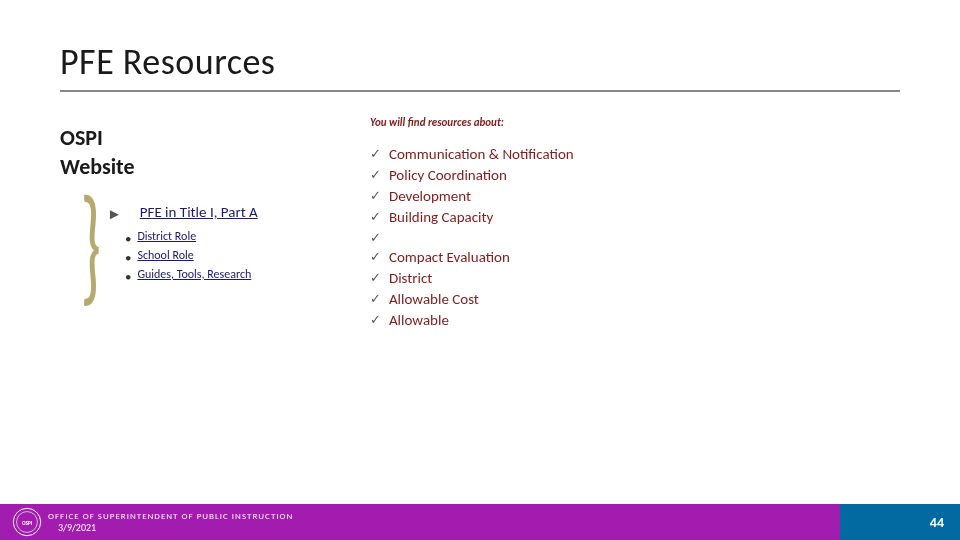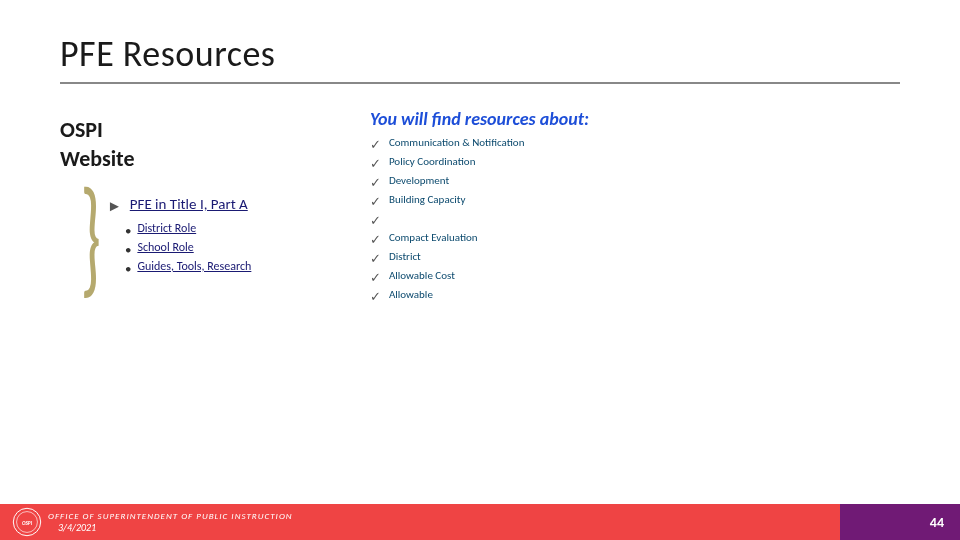"PFE Resources" .title-area { padding: 32px 60px 0 60px -> 40px 60px 0 60px }
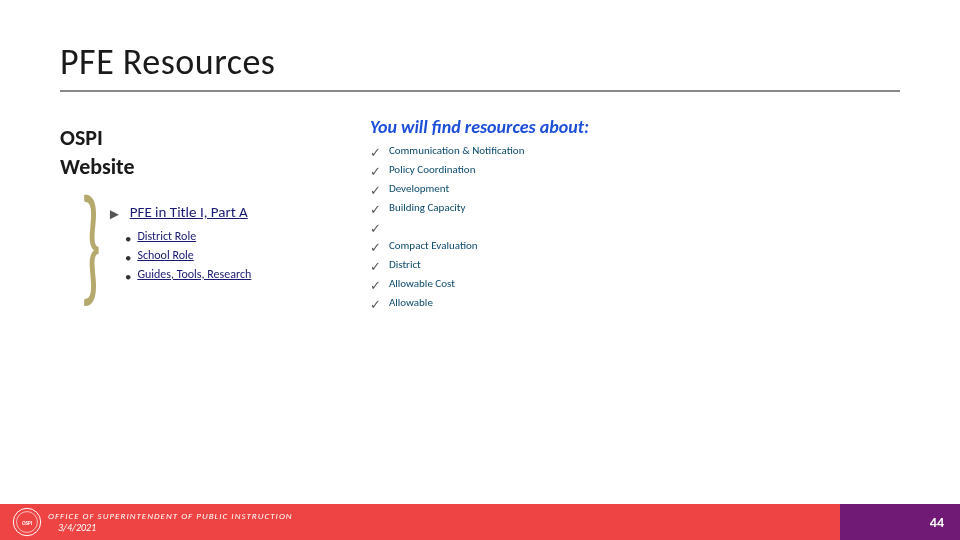"You will find resources about:" .resources-heading { color: #1d4ed8 -> #7f1d1d; font-size: 18px -> 11px; margin-bottom: 6px -> 16px }
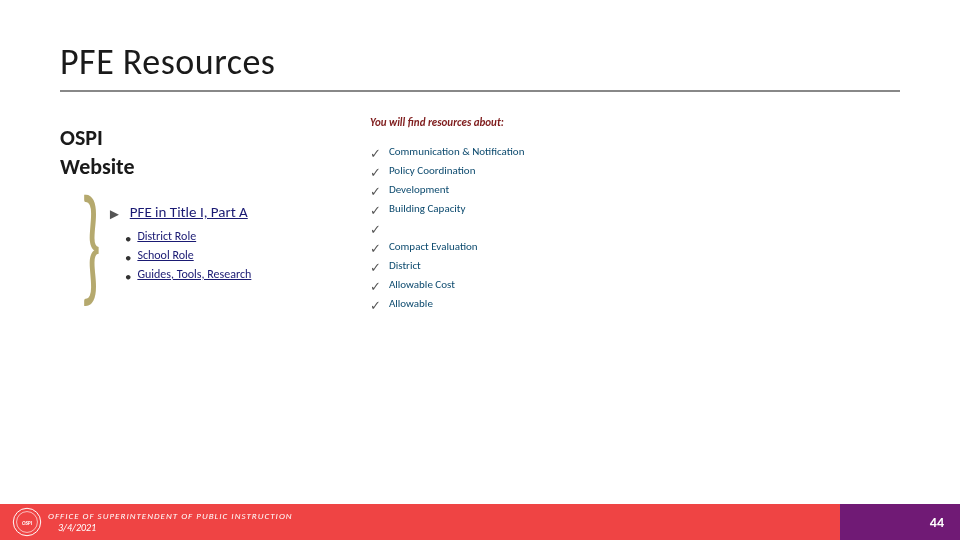"Communication & Notification" .check-text { color: #0c4a6e -> #7f1d1d; font-size: 11px -> 15px }
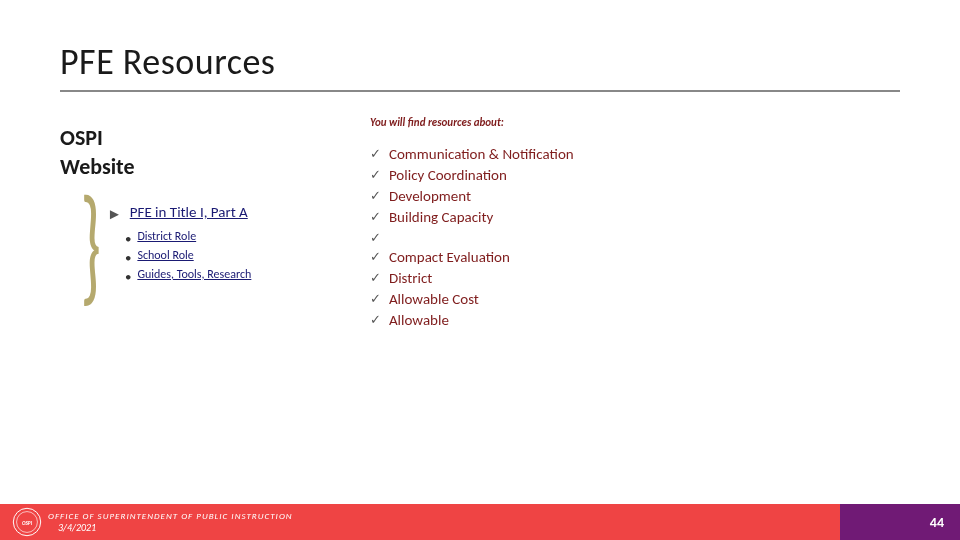"PFE in Title I, Part" .main-bullet-text { margin-left: none -> 10px }
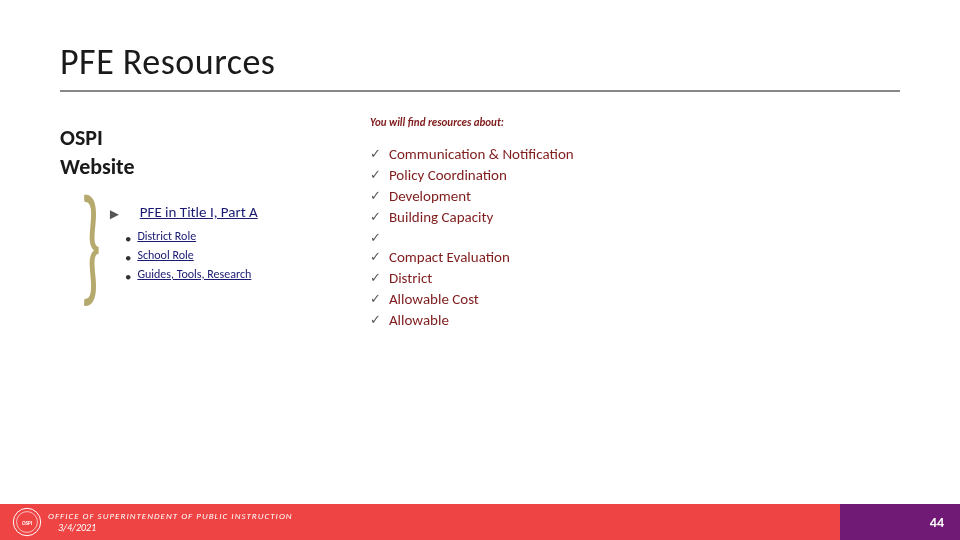"OFFICE OF SUPERINTENDENT OF PUBLIC" .bottom-green { background: #ef4444 -> #a21caf; font-style: italic -> none }
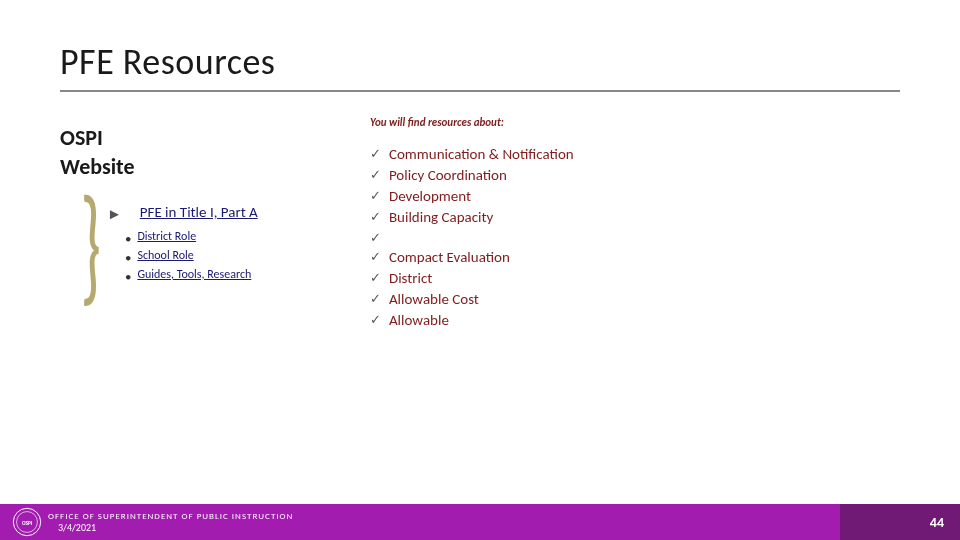"3/4/2021" span.footer-date { text: 3/4/2021 -> 3/9/2021 }
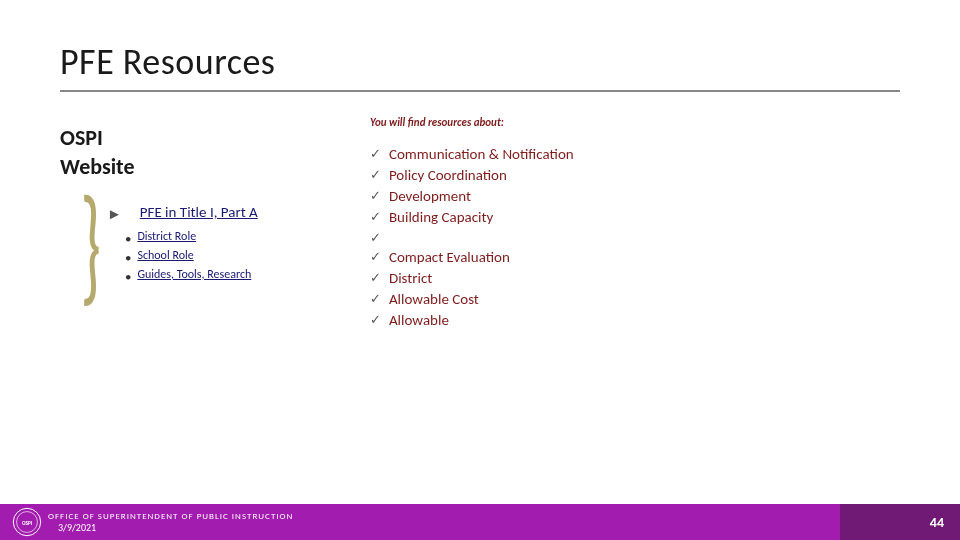"44" .bottom-gold { background: #701a75 -> #0369a1 }
